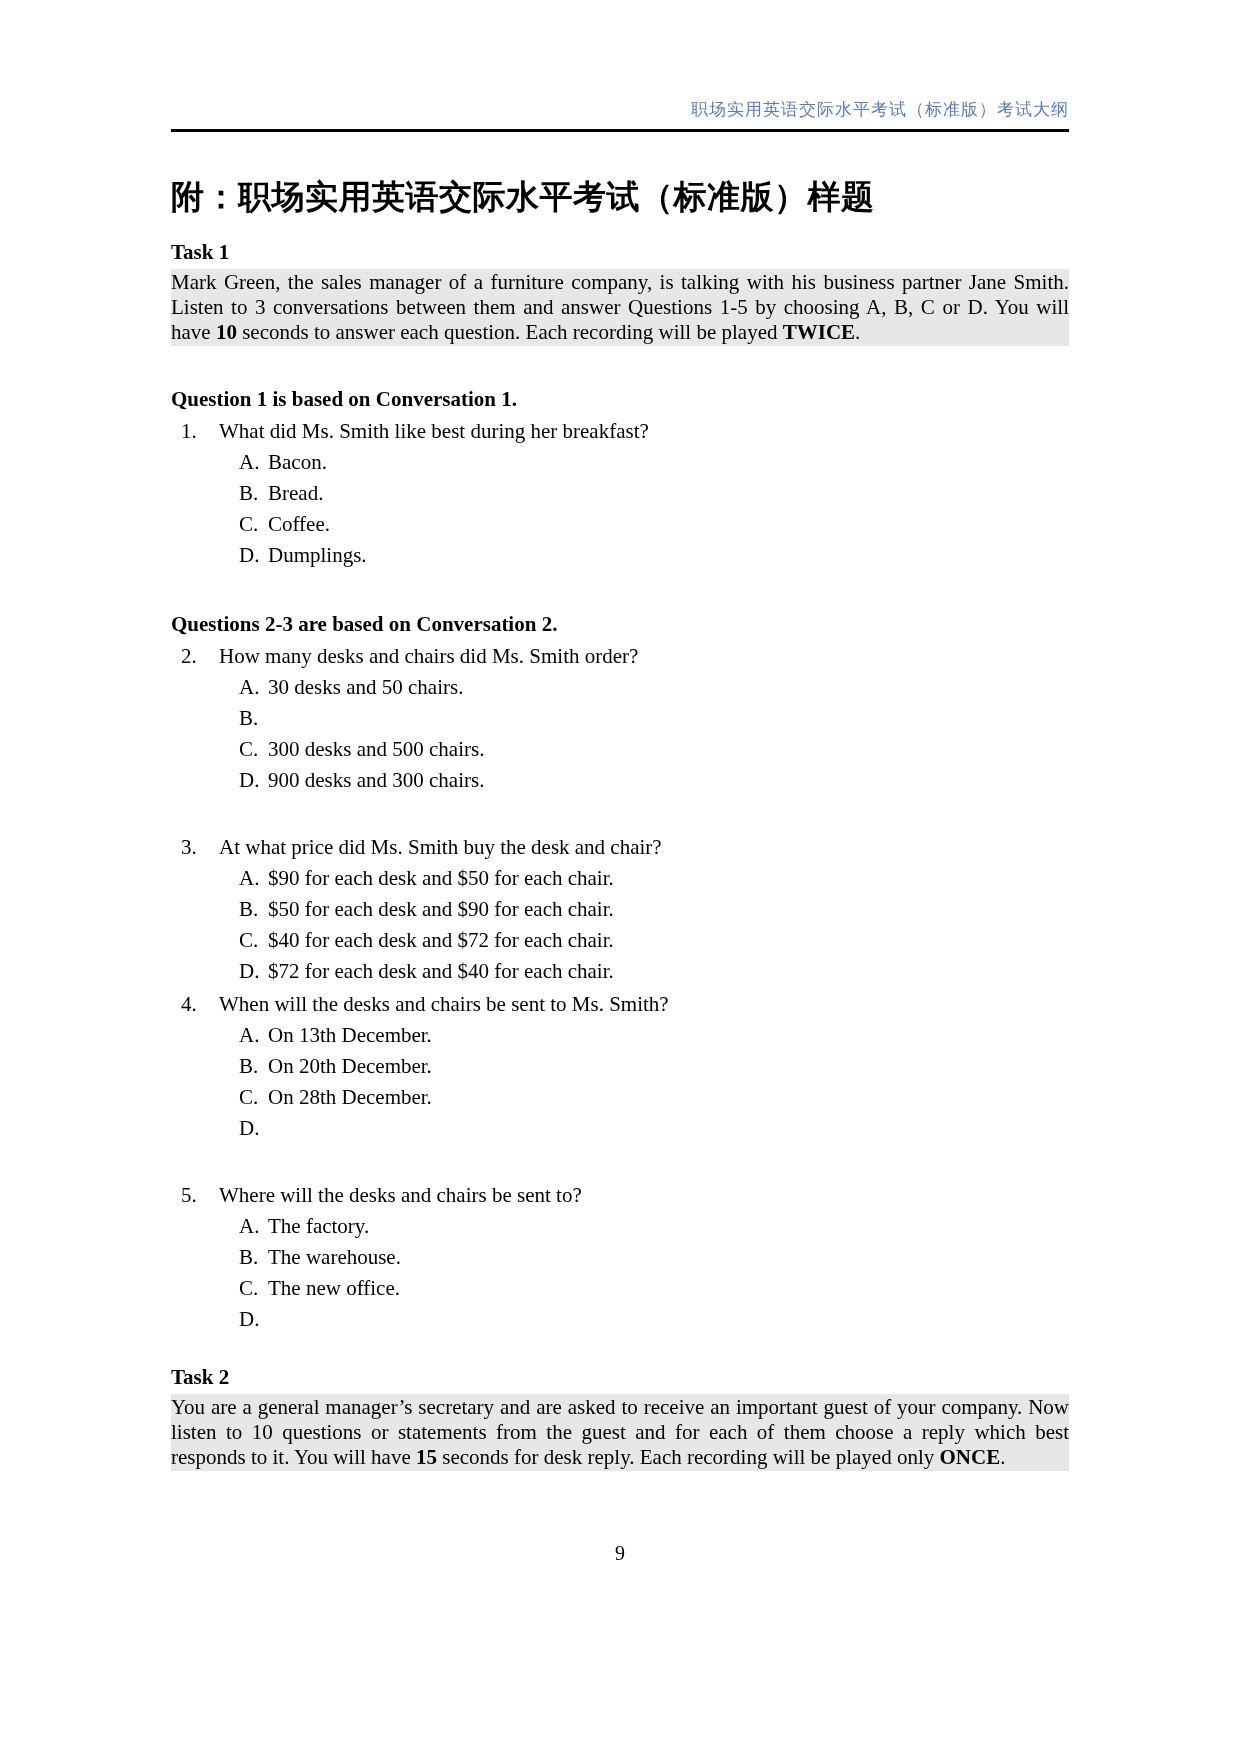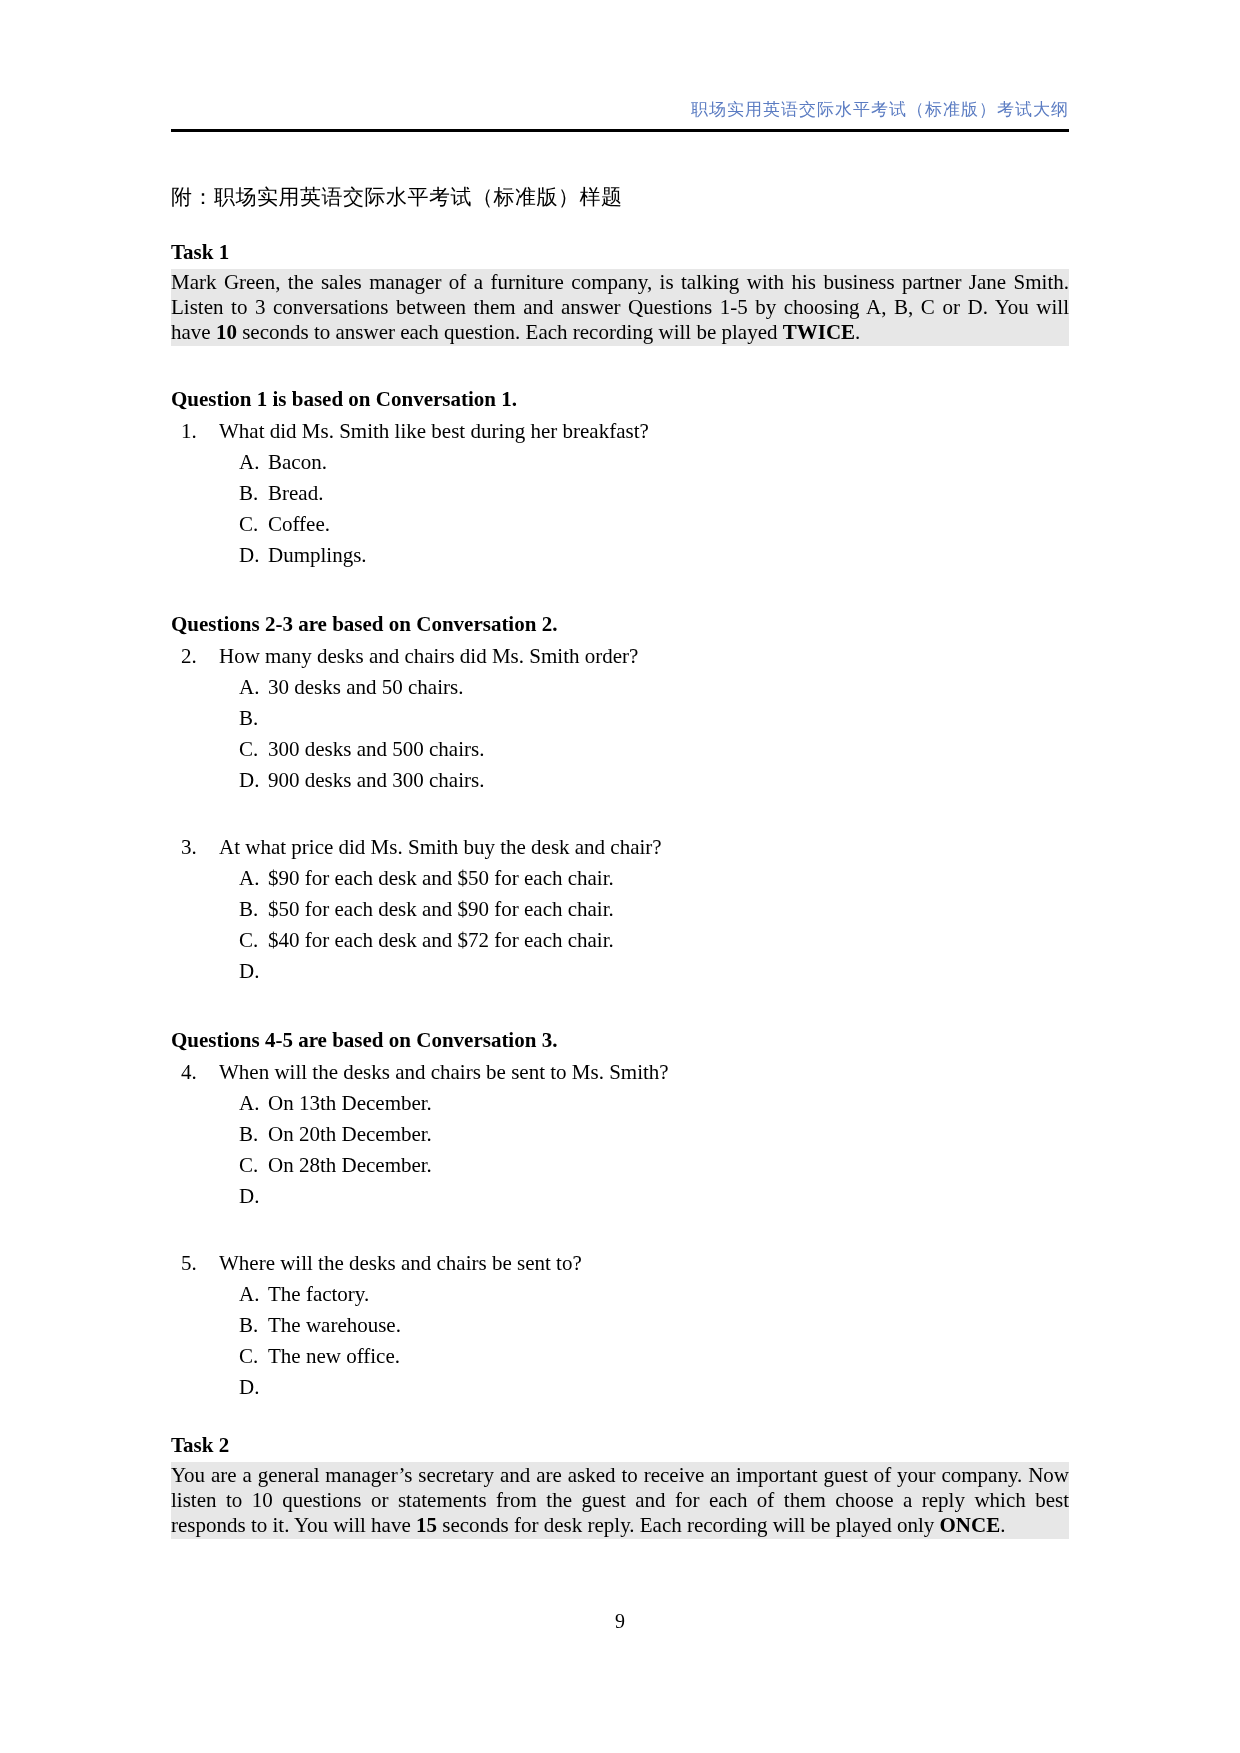"附：职场实用英语交际水平考试（标准版）样题" .doc-title { font-size: 21px -> 33px; font-weight: normal -> bold }
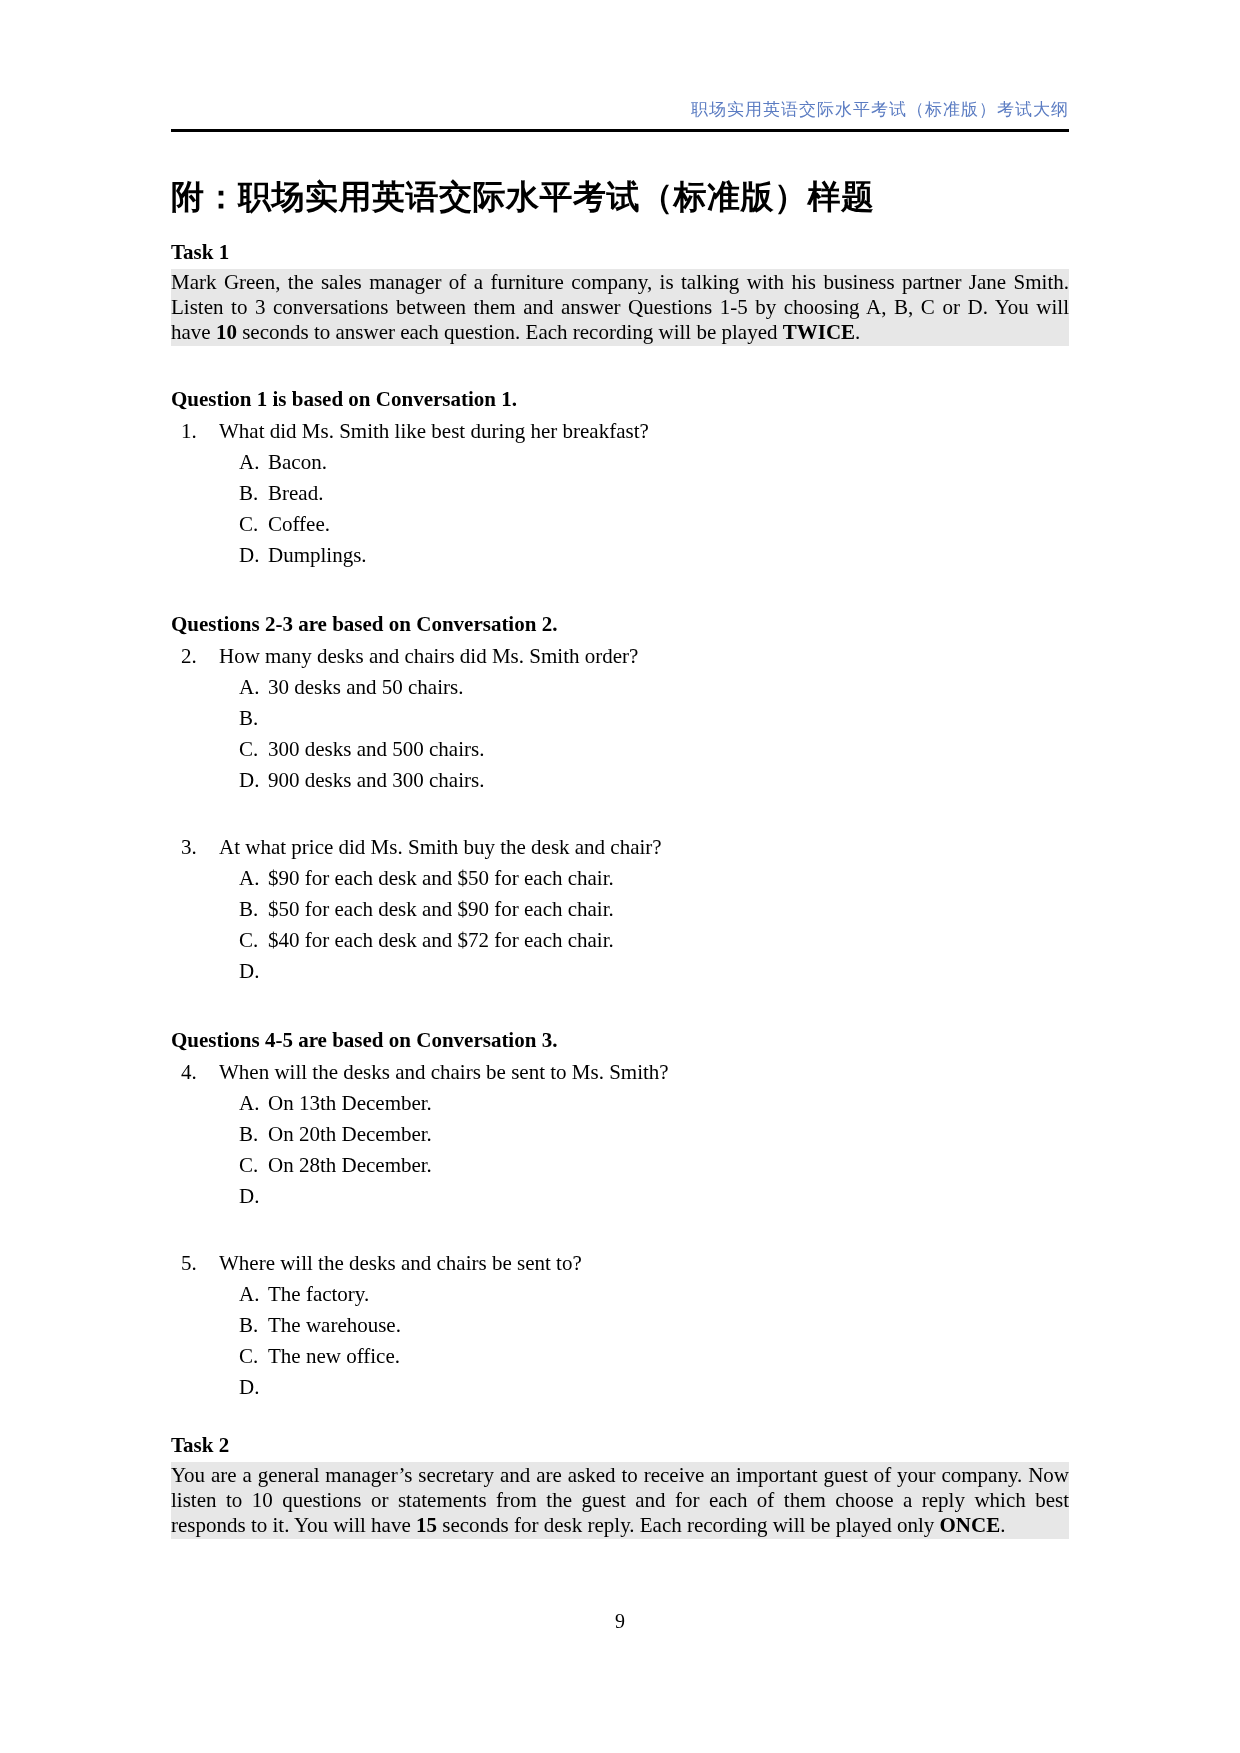"$72 for each desk and" span.opt-text { html: none -> <span>$72 for each desk and $40 for each chair.</span> }
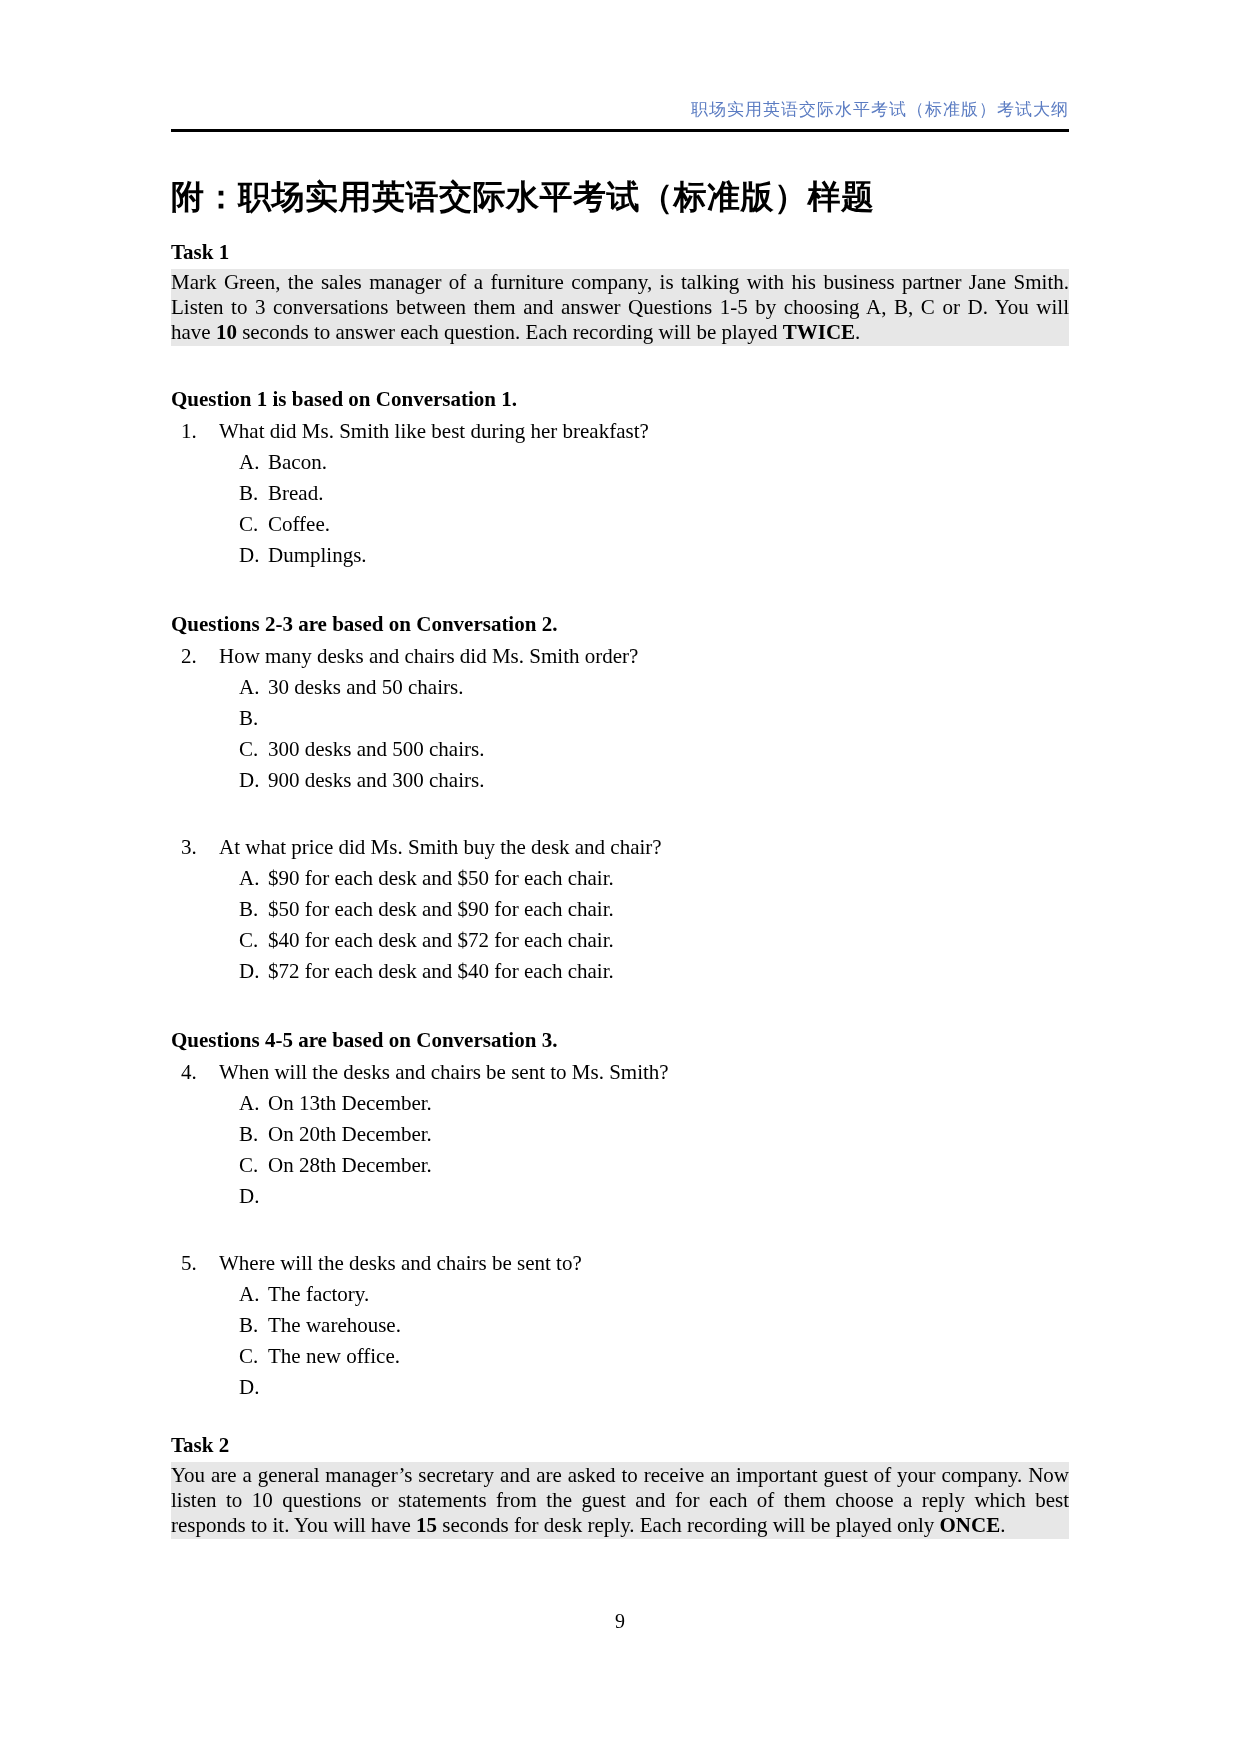"Questions 4-5 are based on" div.section-heading { html: <div>Questions 4-5 are based on Conversation 3.</div> -> none }
